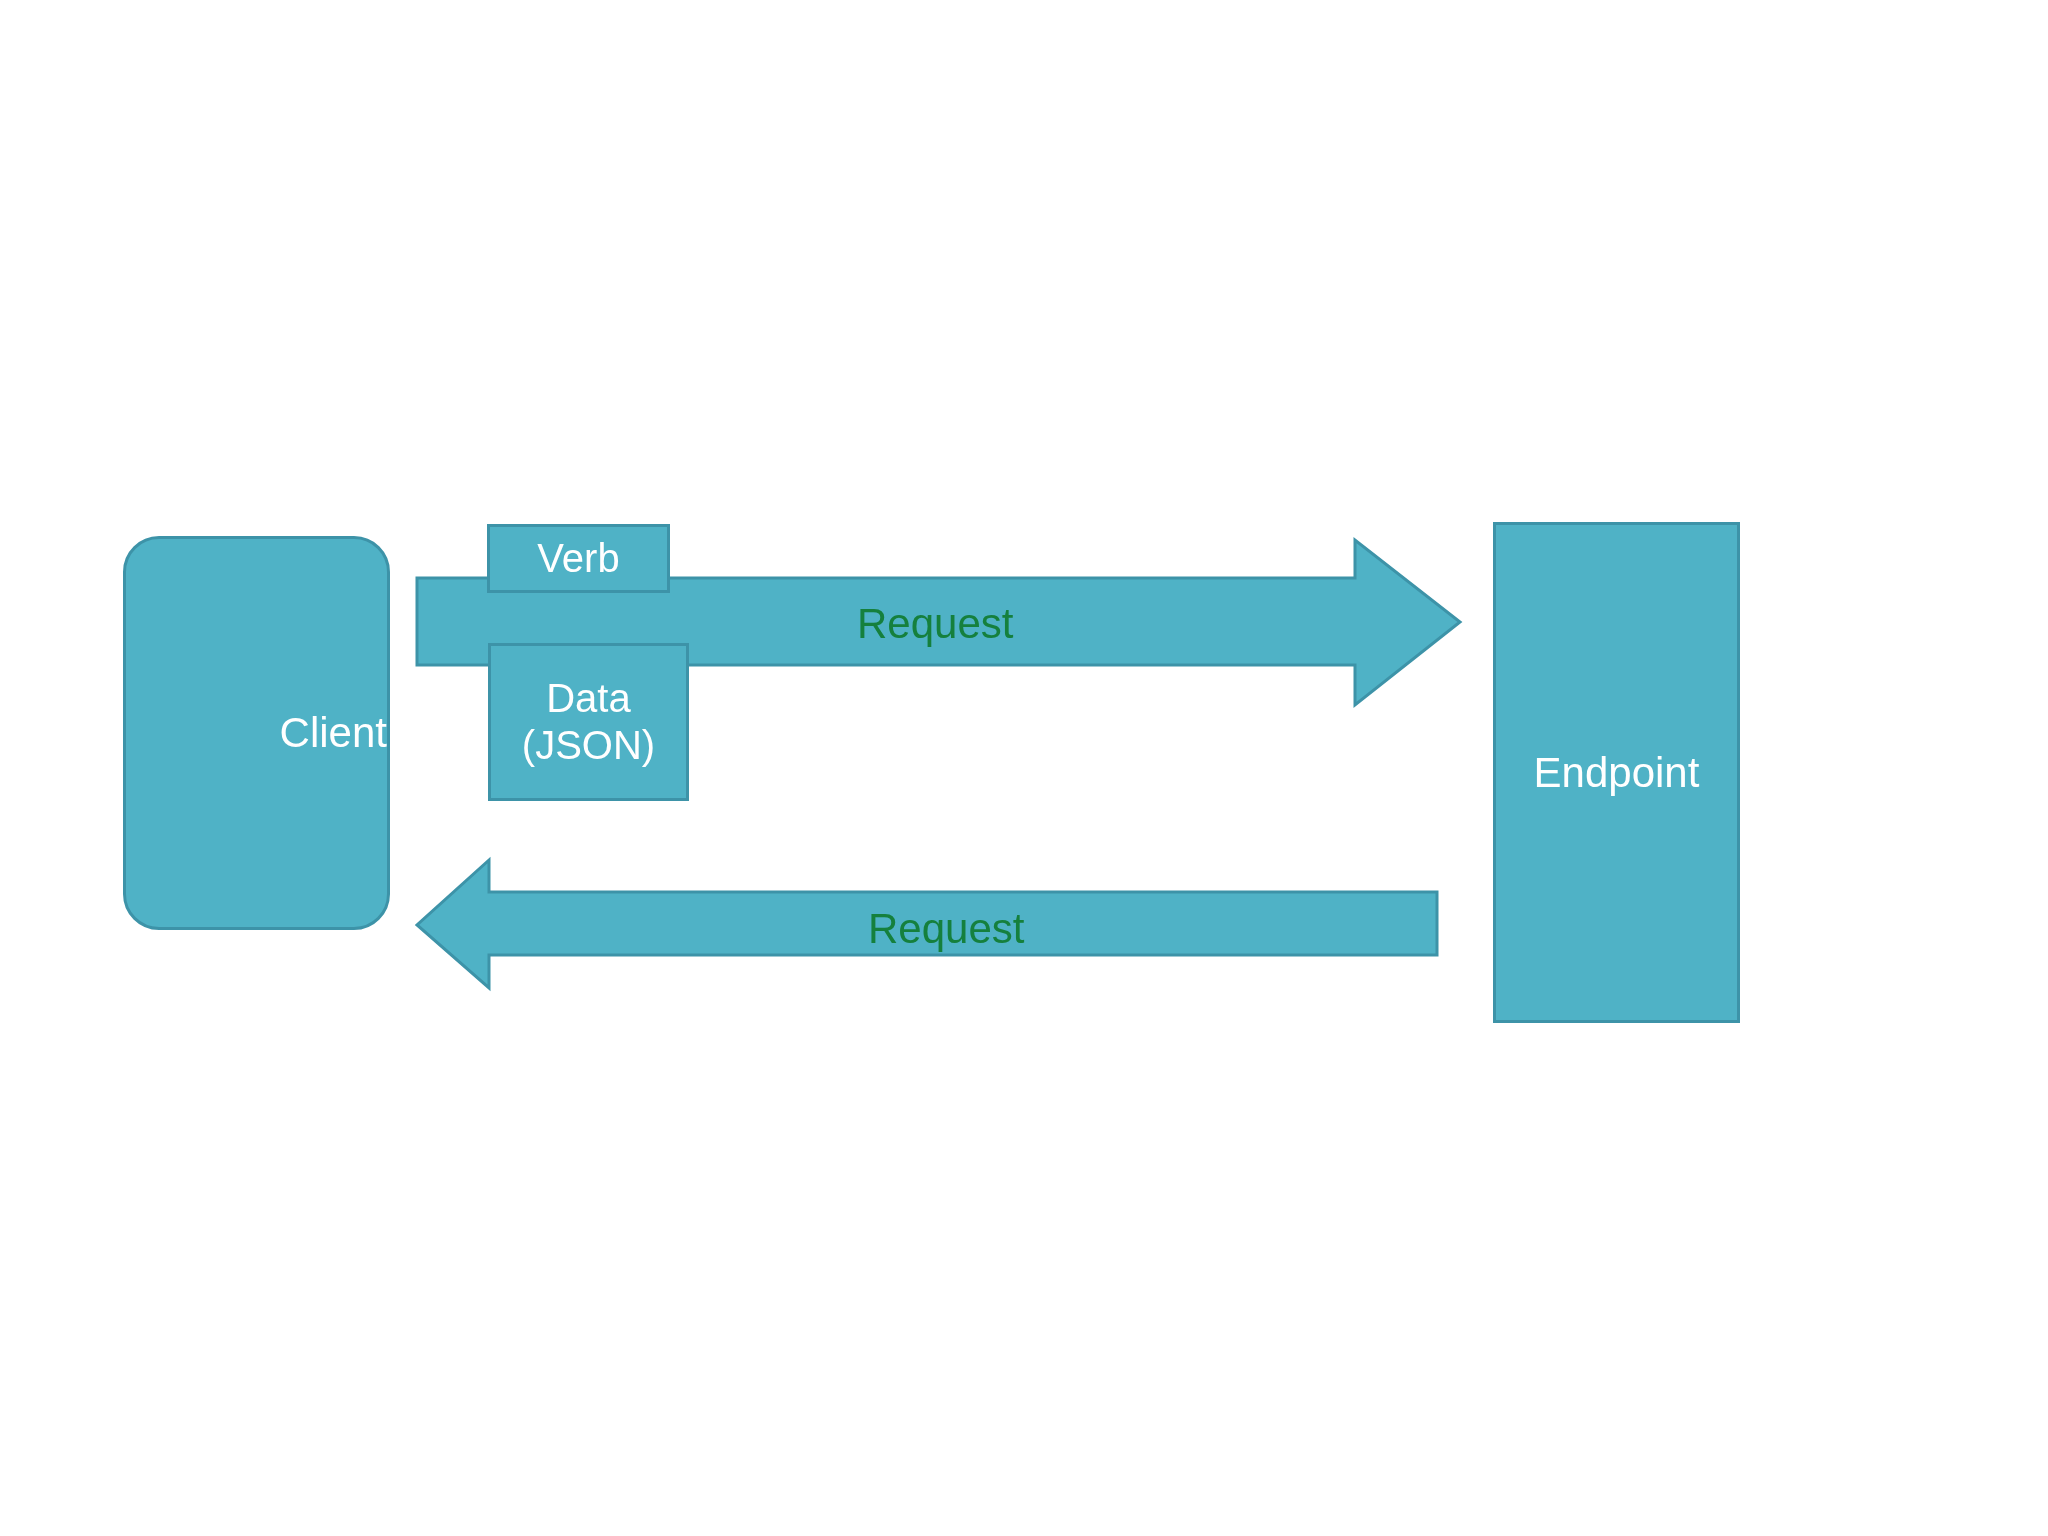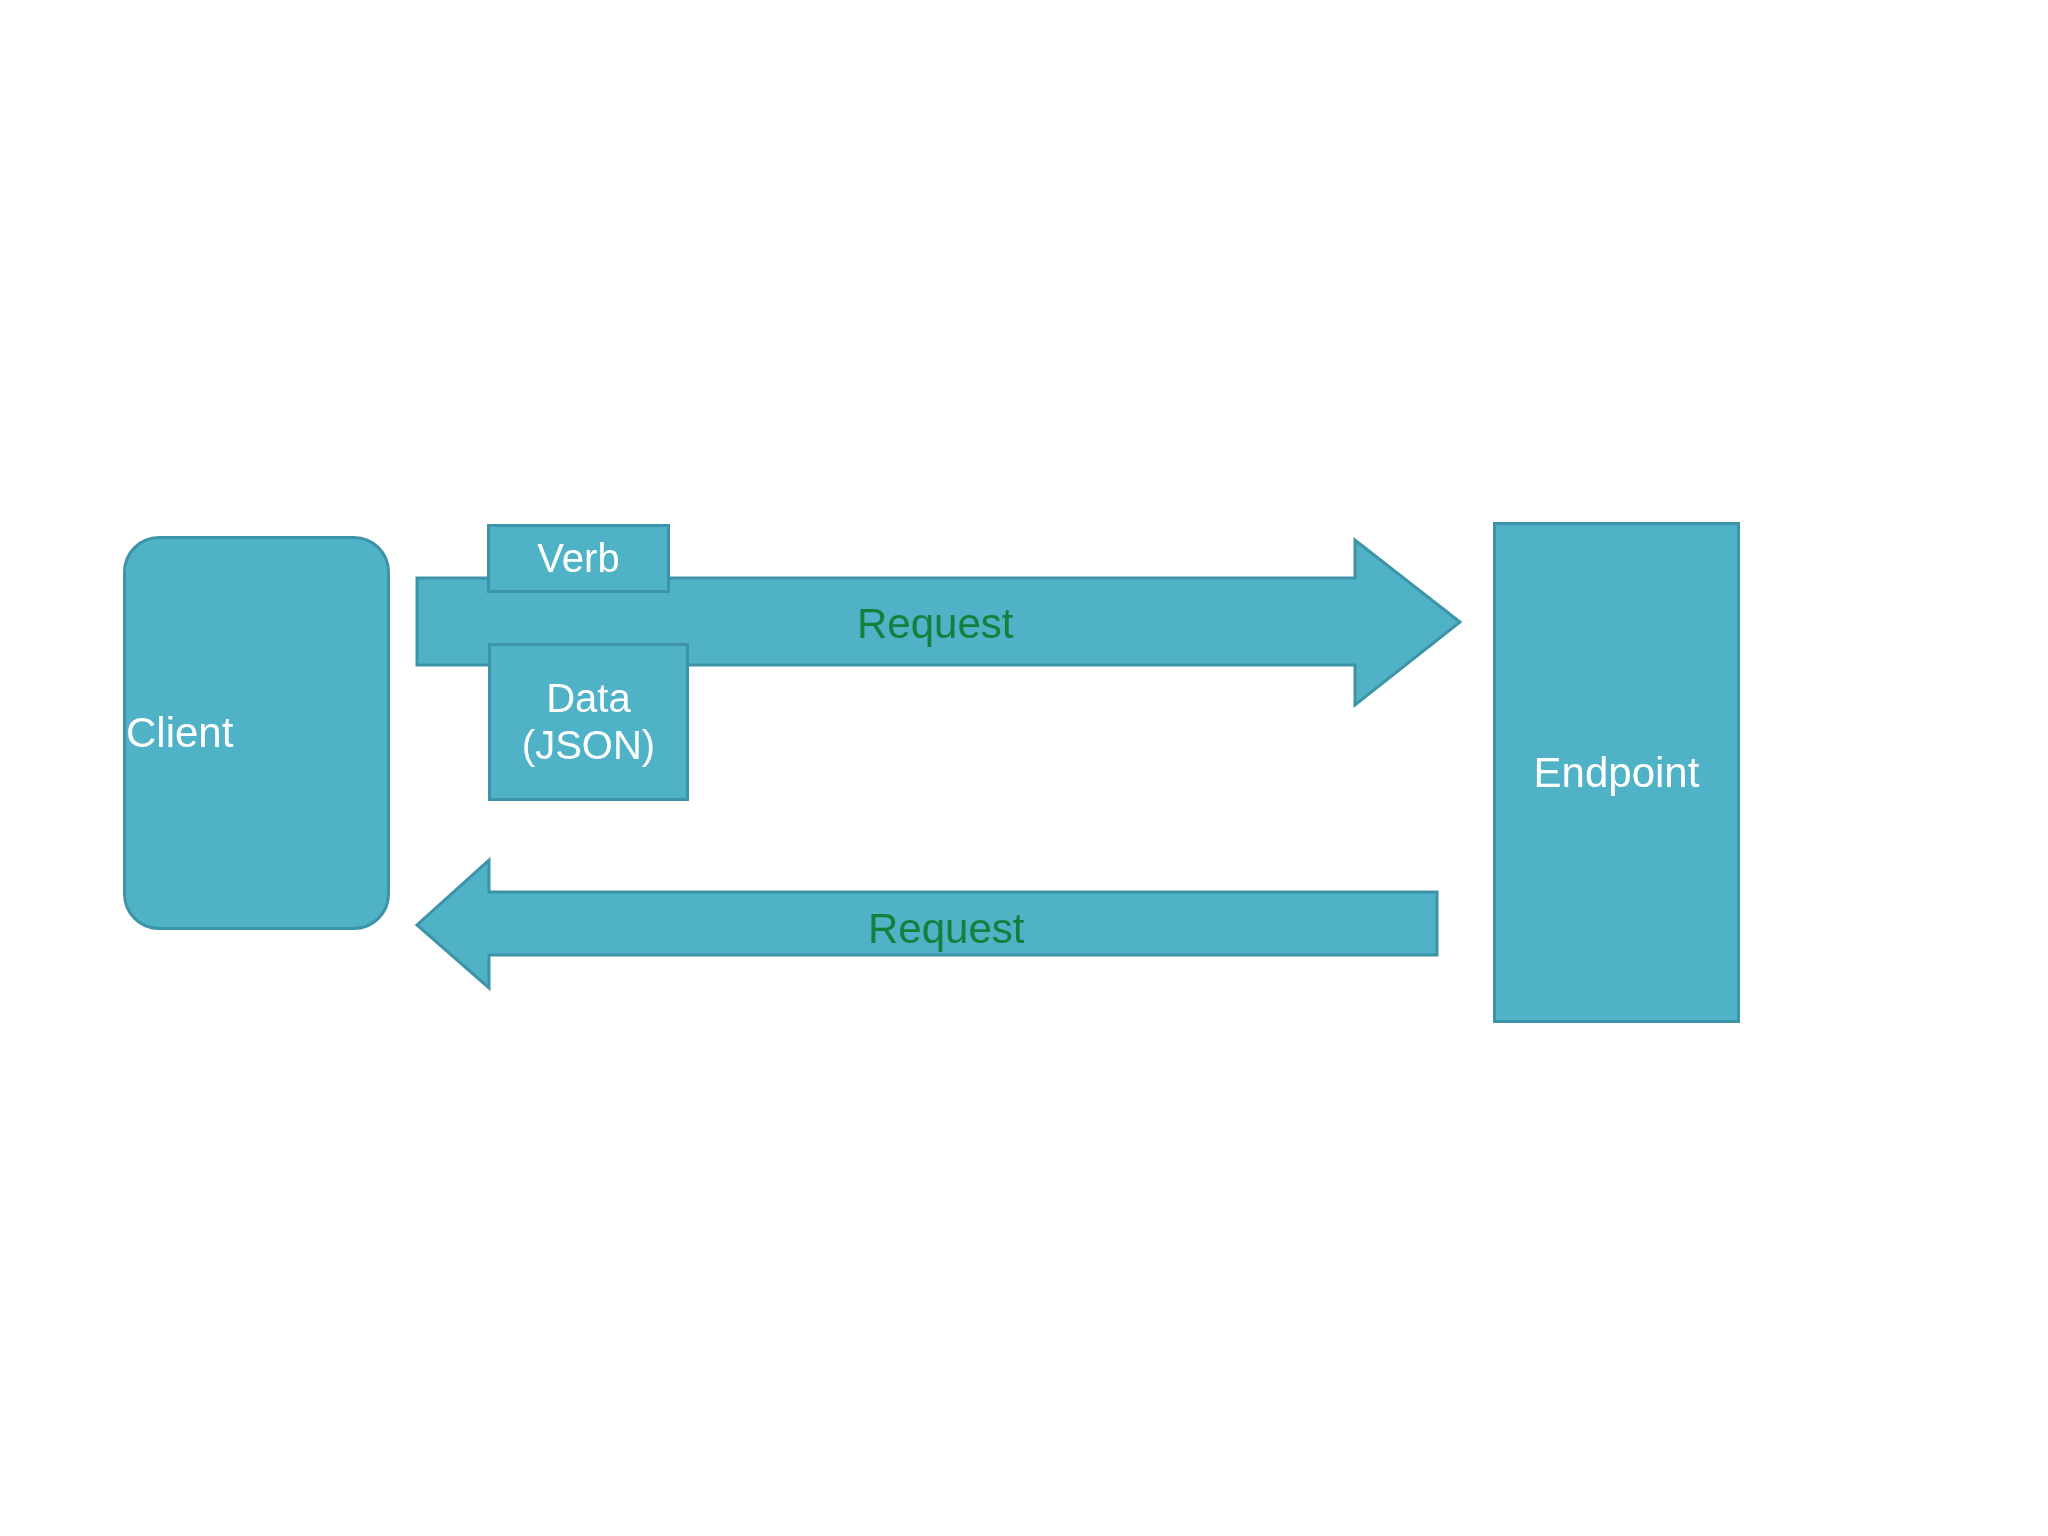"Client" #client-box { justify-content: flex-start -> flex-end }
